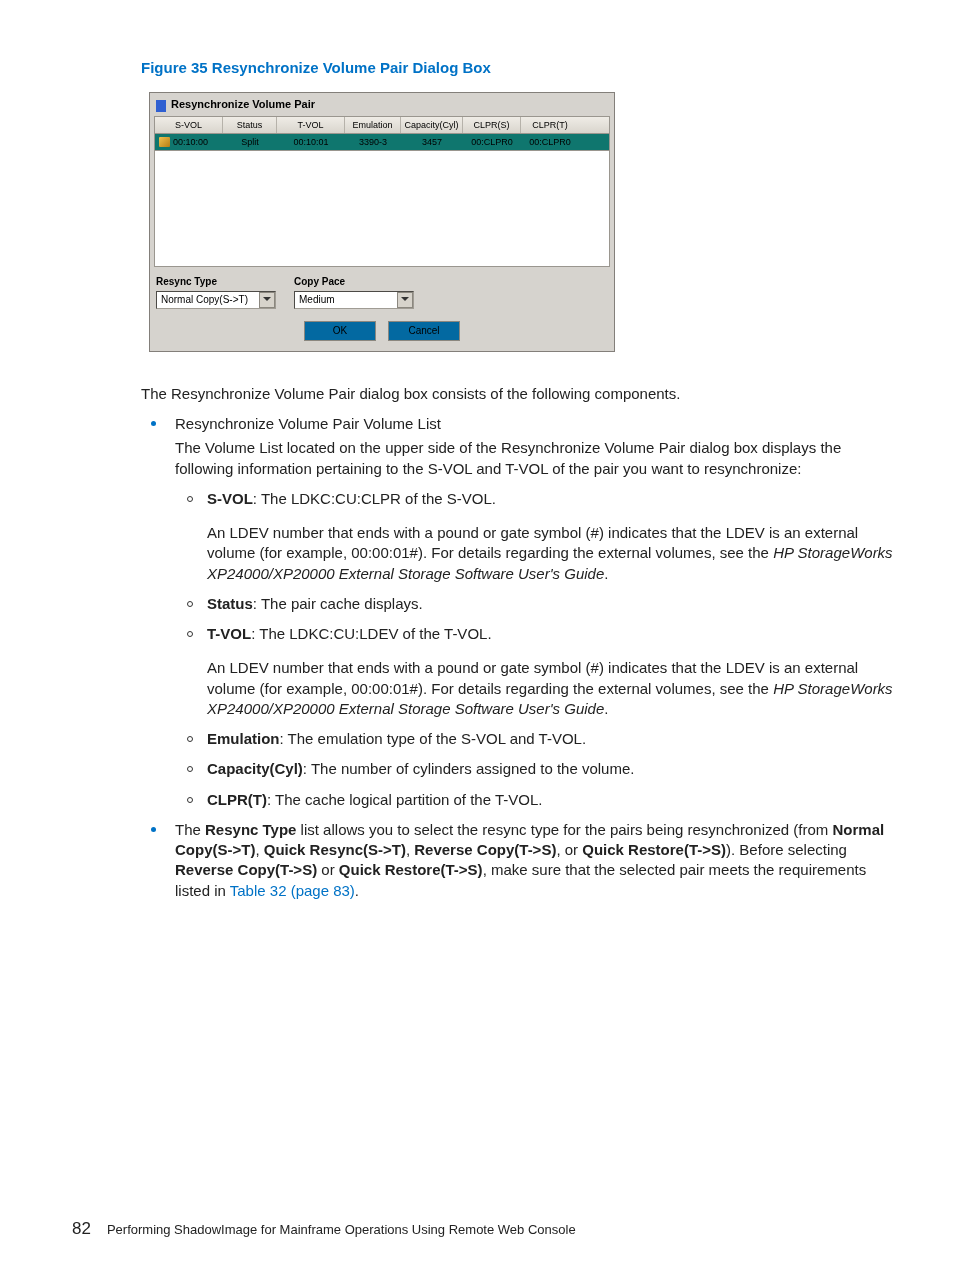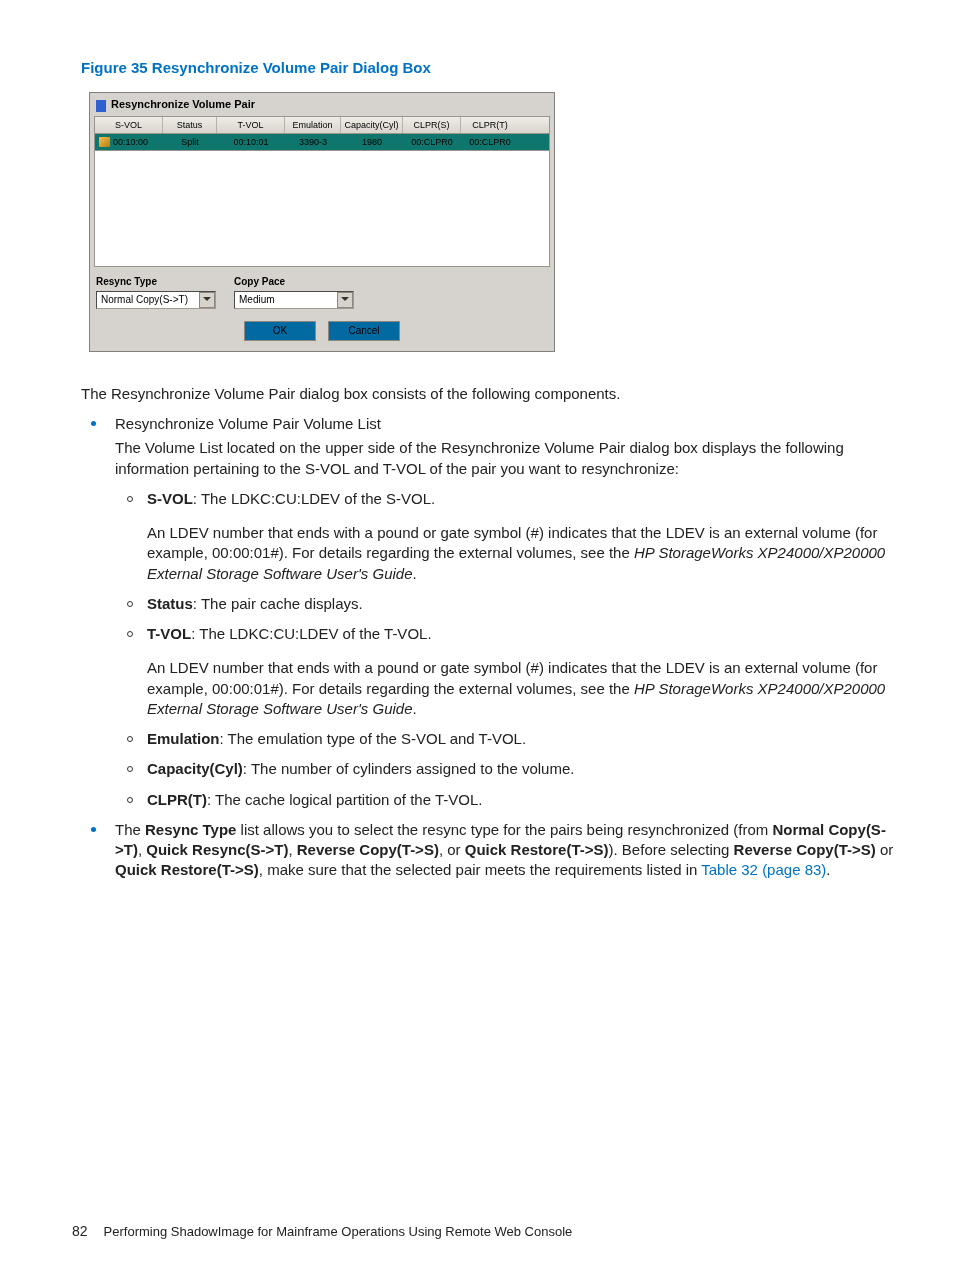"Figure 35 Resynchronize Volume Pair" .page { padding: 58px 60px 30px 29px -> 58px 60px 30px 89px }
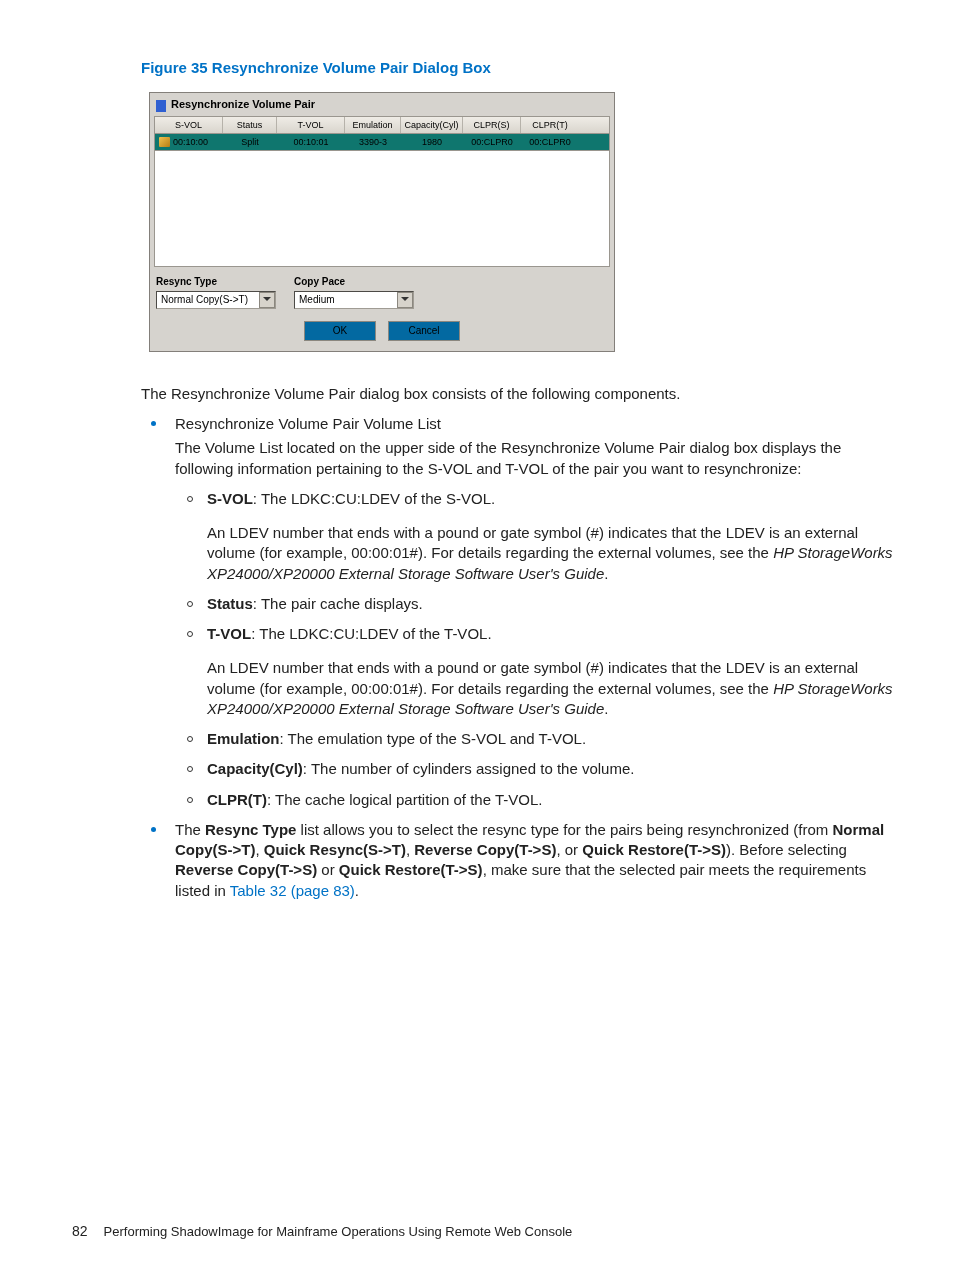"1980" div.c-cap { text: 1980 -> 3457 }
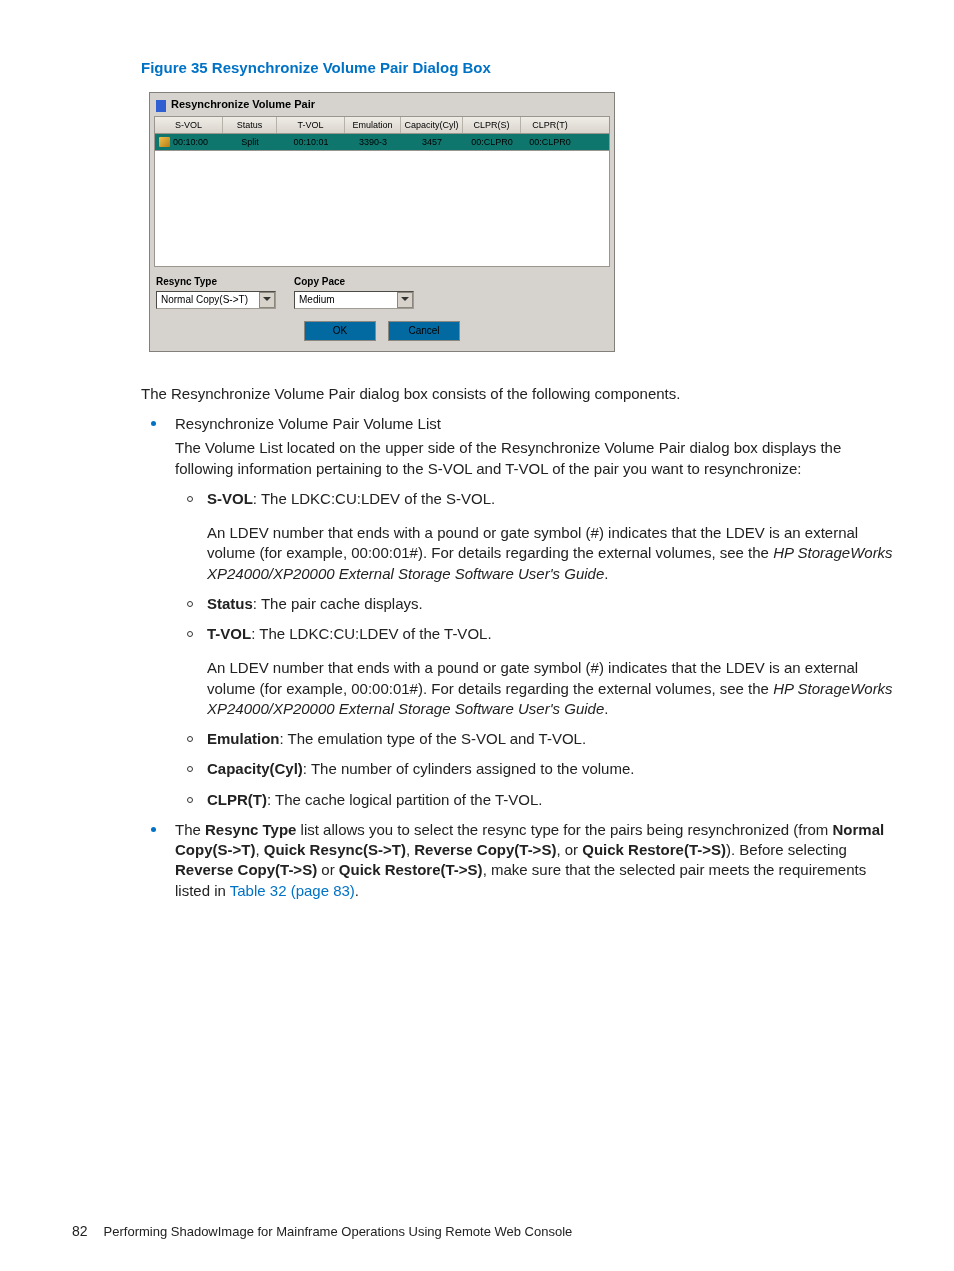": The LDKC:CU:LDEV of the S-VOL." span { text: LDKC:CU:LDEV -> LDKC:CU:CLPR }
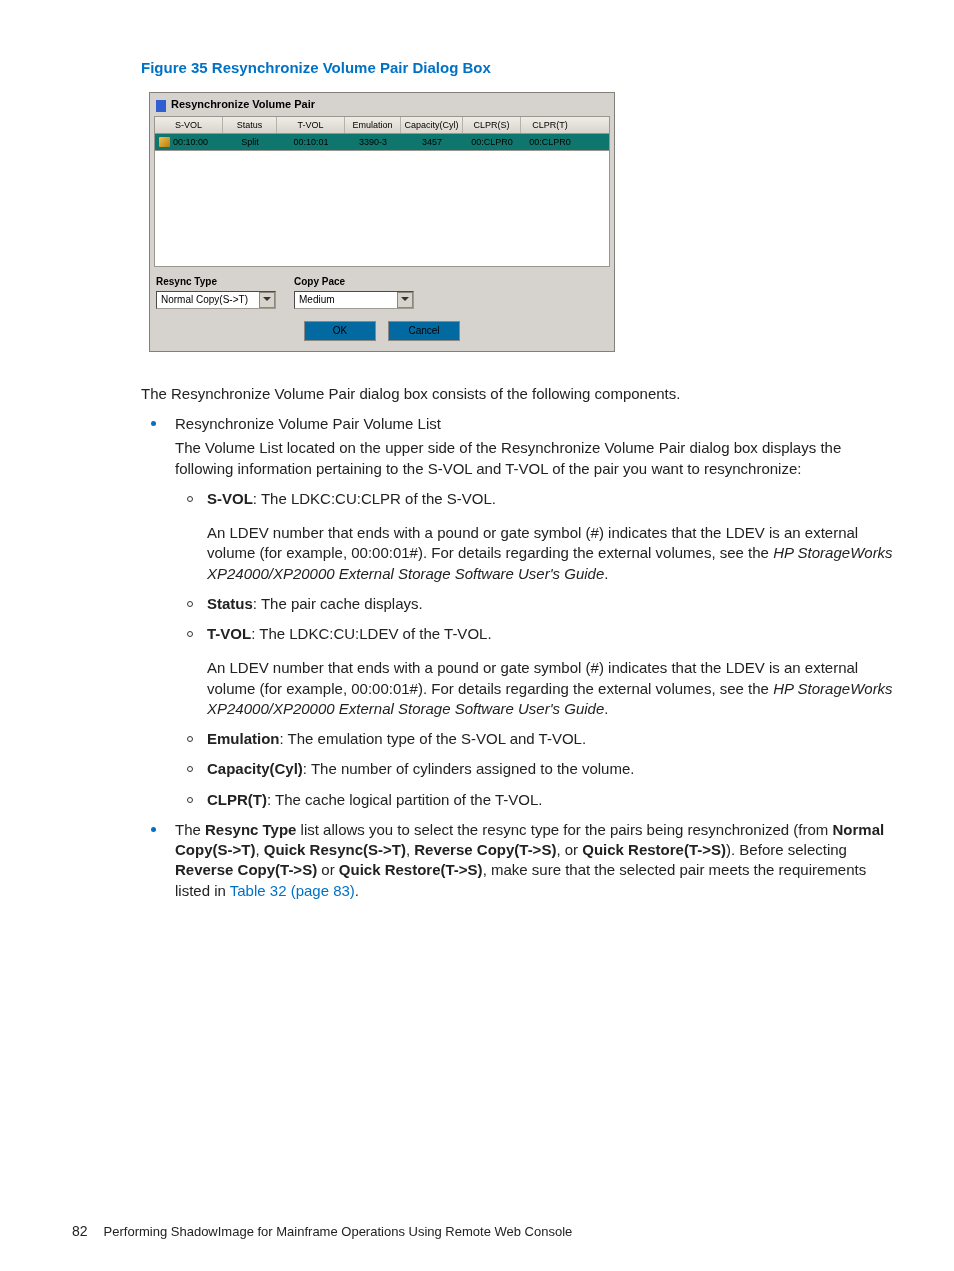"82" .footer .pn { font-size: 14px -> 17px }
